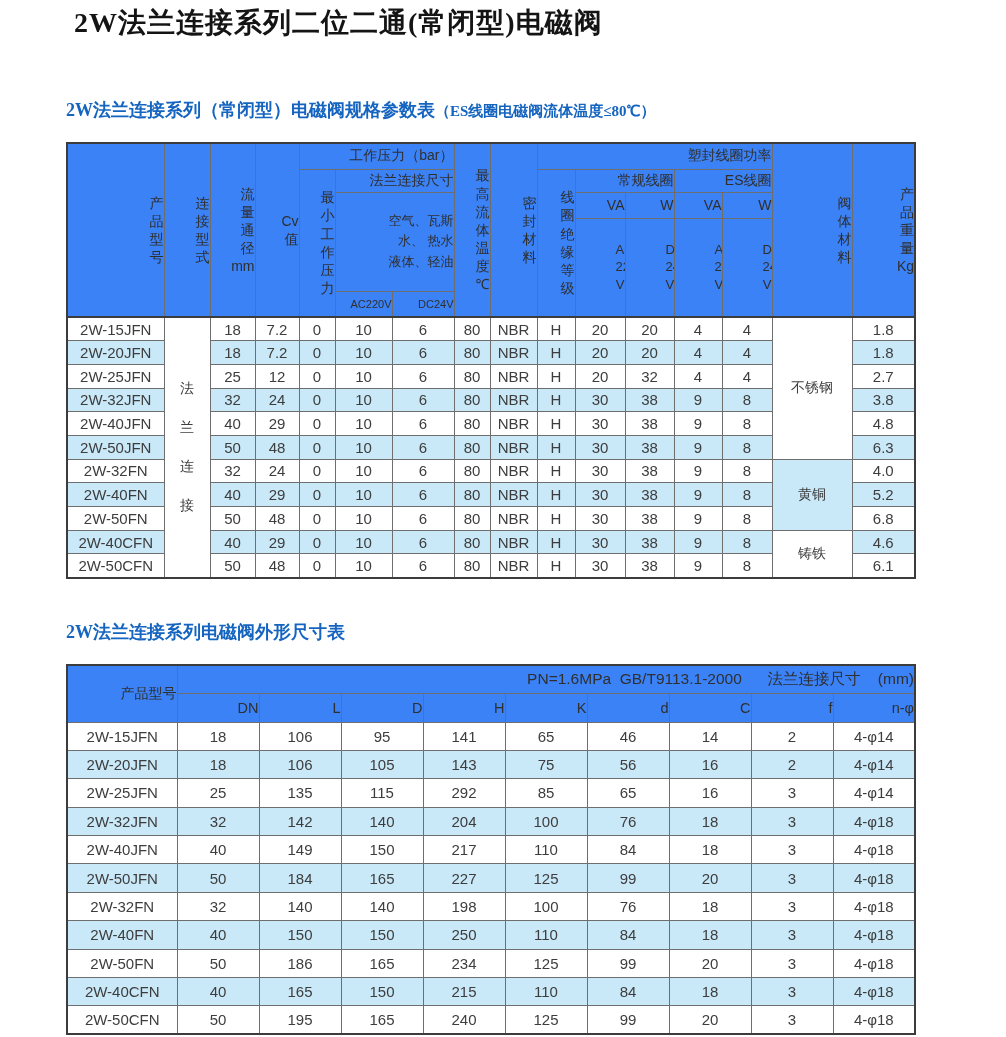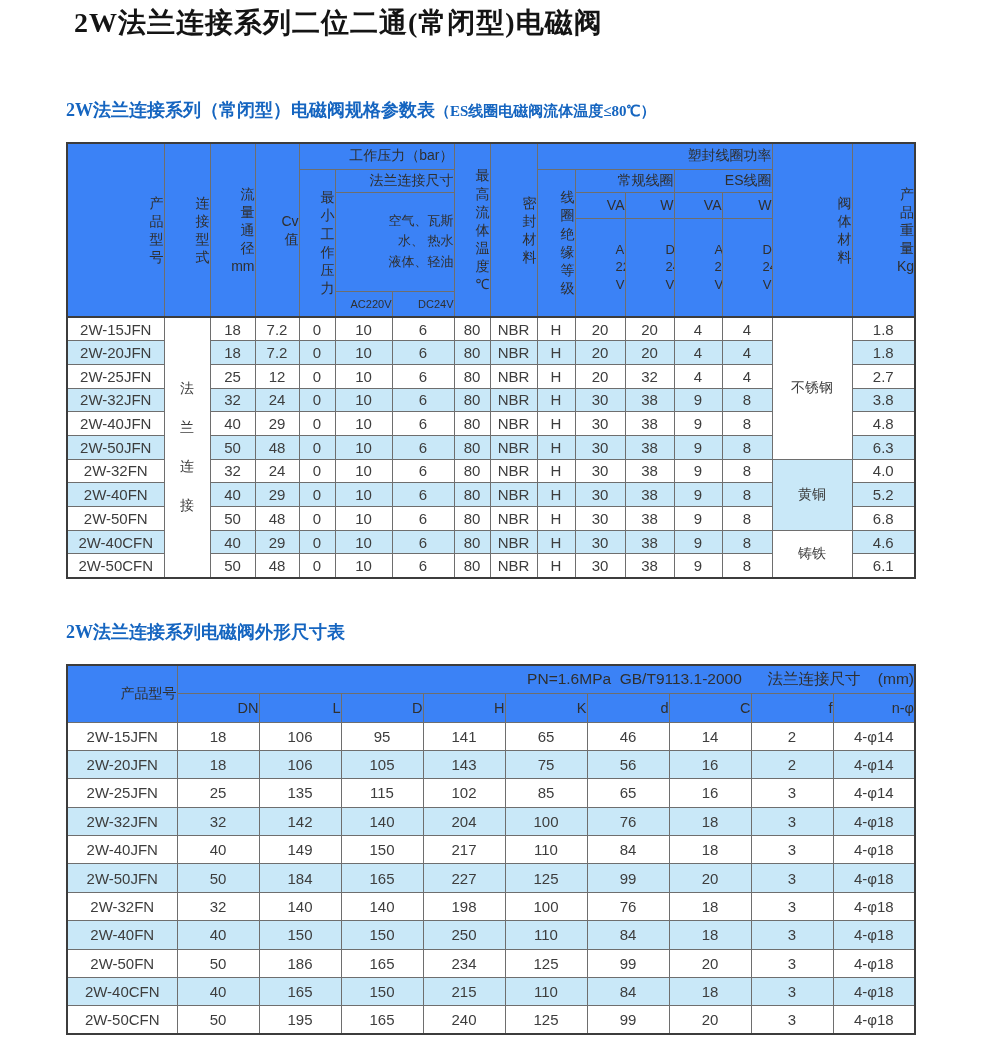"102" td { text: 102 -> 292 }
